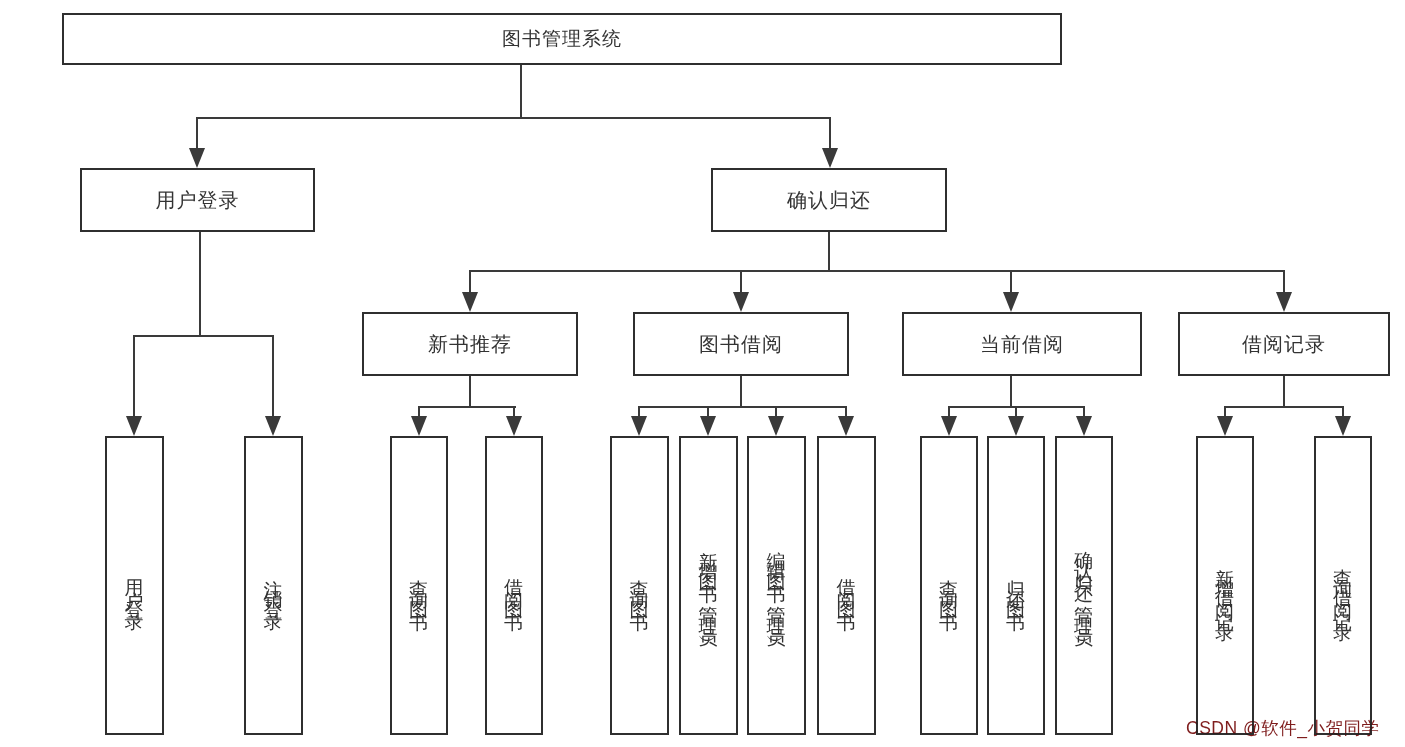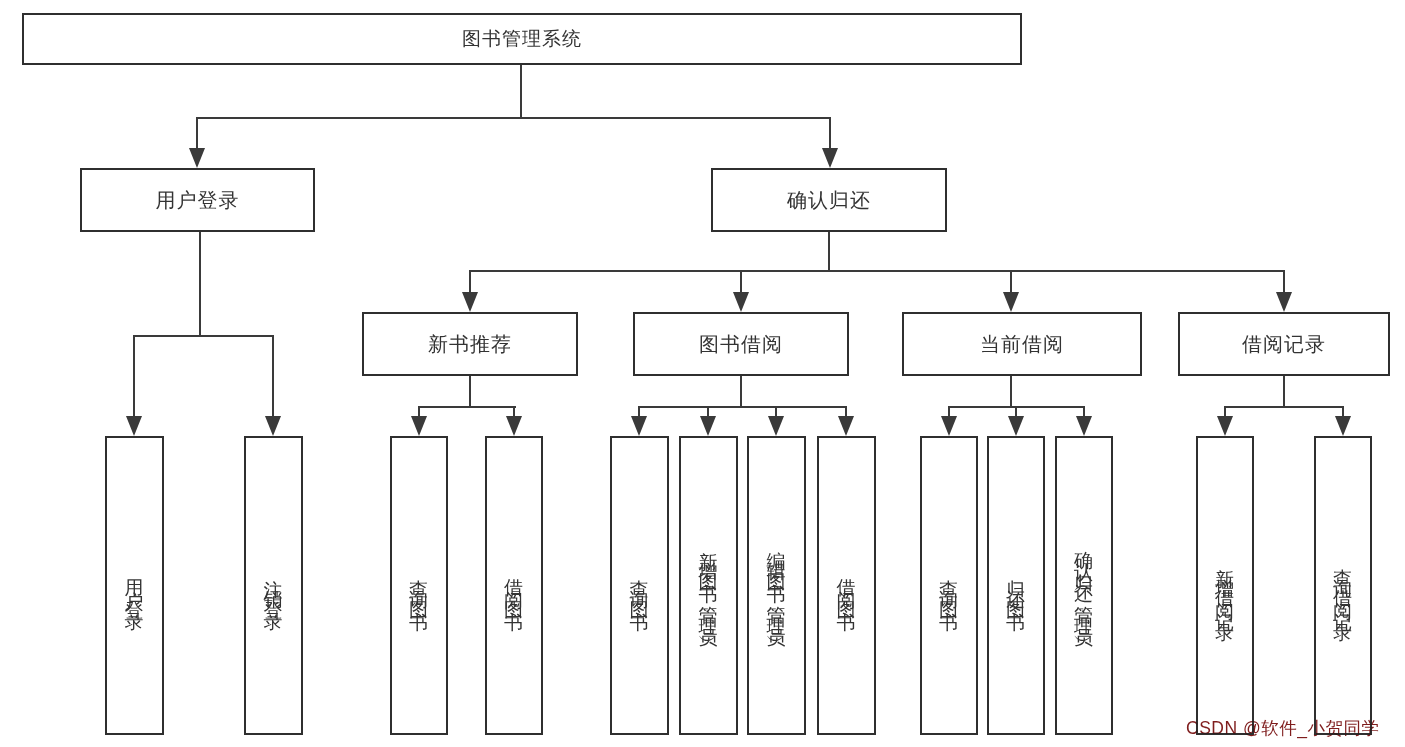"图书管理系统" .node.root { margin-left: none -> 40px }
